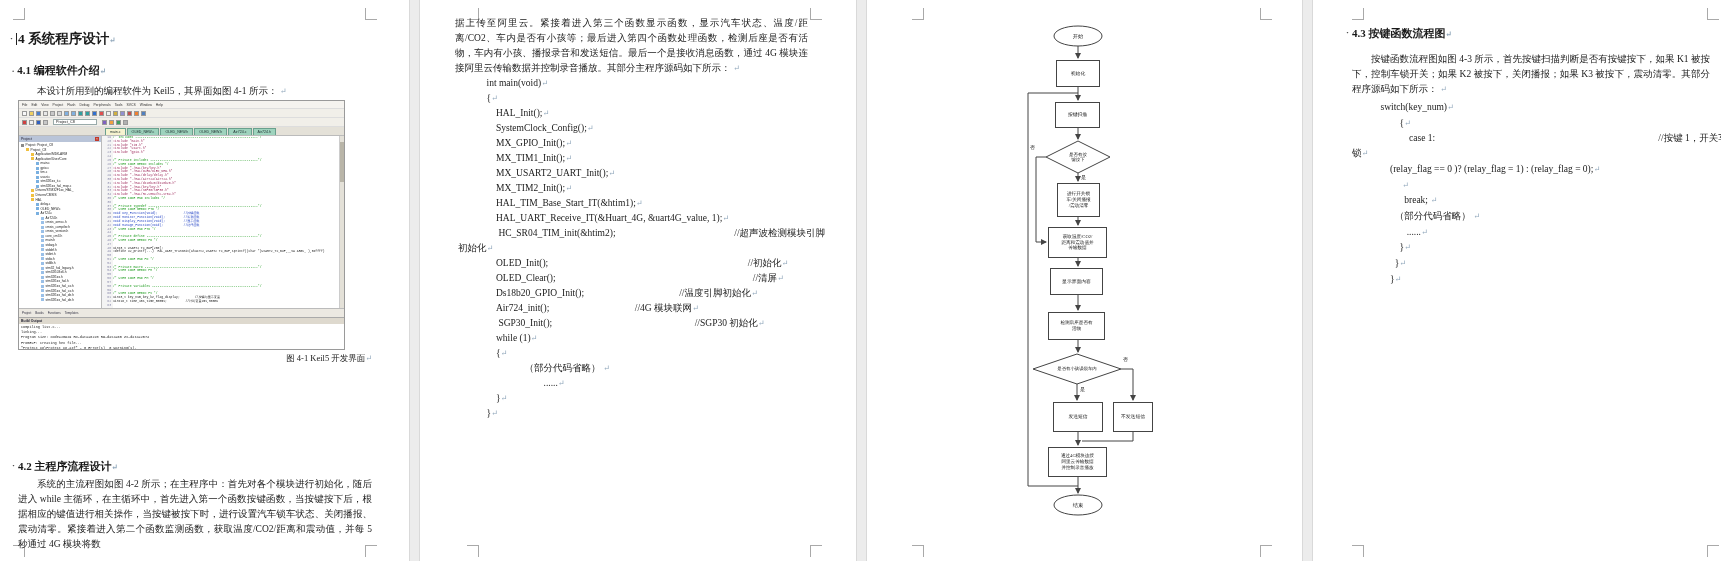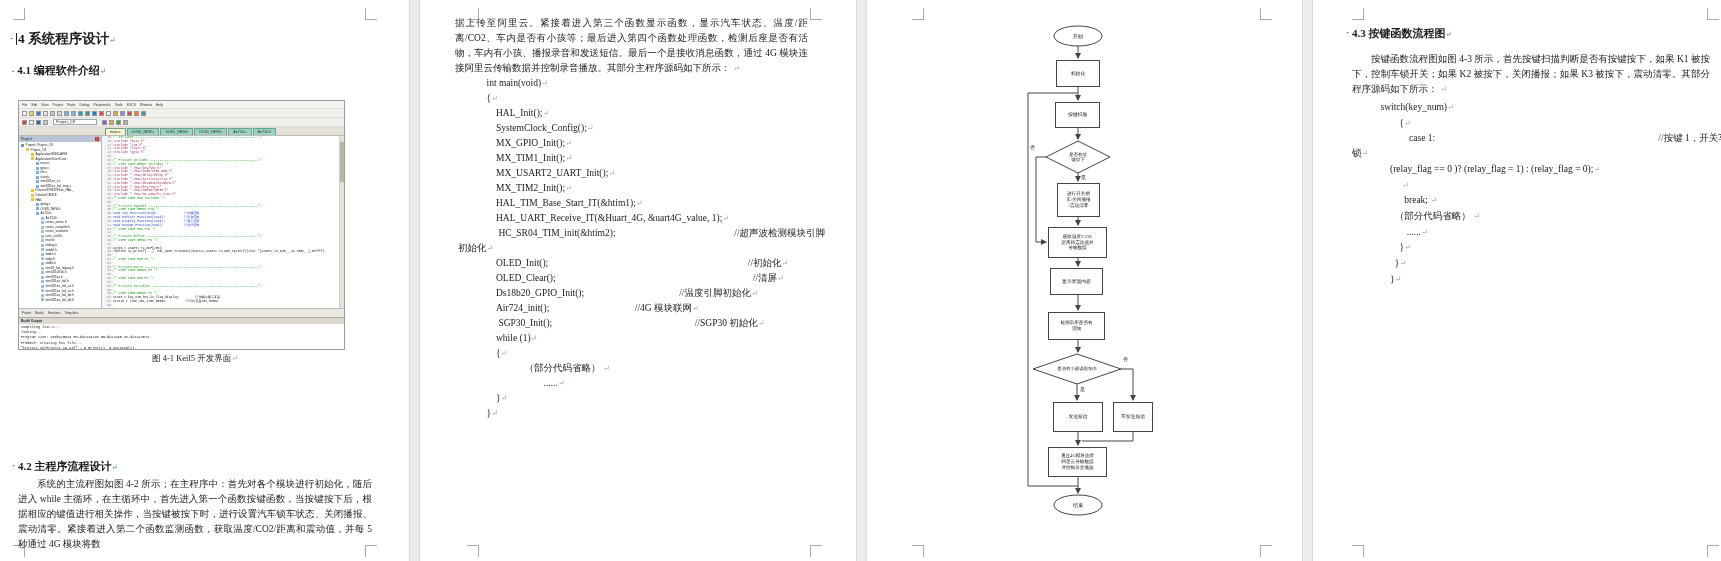"本设计所用到的编程软件为 Keil5，其界面如图 4-1 所示： ↵" div.body-p { html: none -> <div> <span>本设计所用到的编程软件为 Keil5，其界面如图 4-1 所示： <span>↵</span></span> </div> }
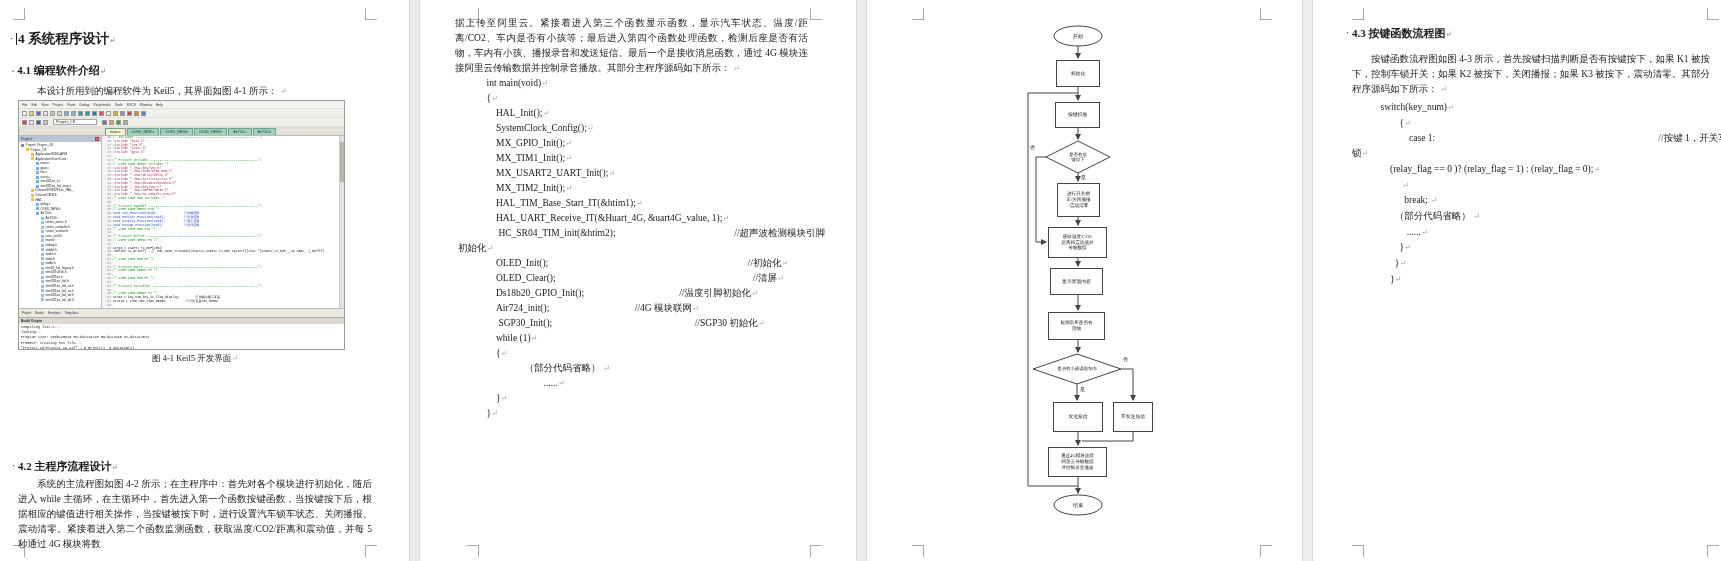"图 4-1 Keil5 开发界面↵" div.caption { text-align: none -> right }
